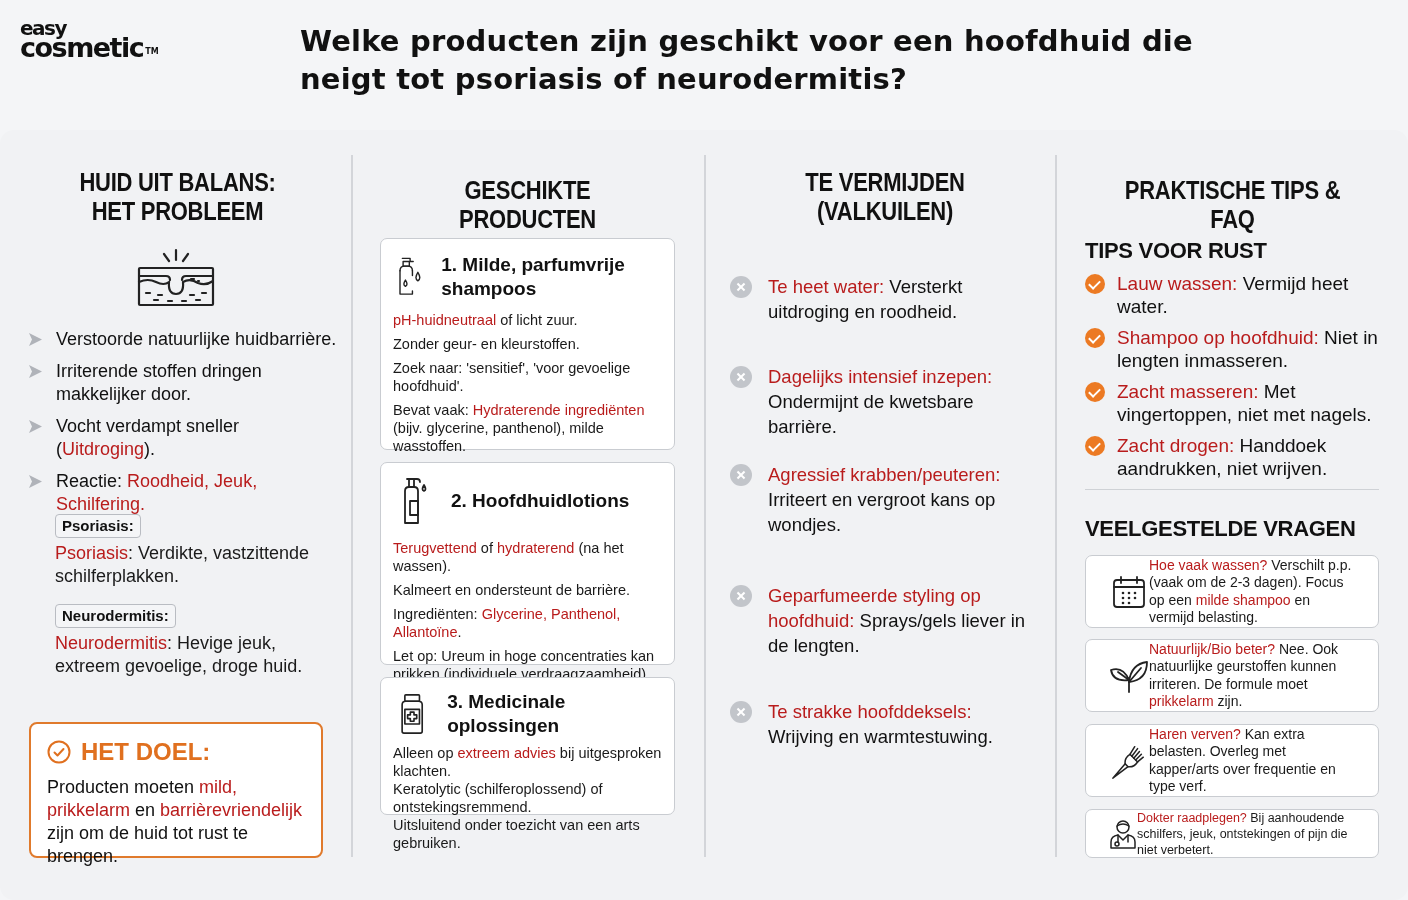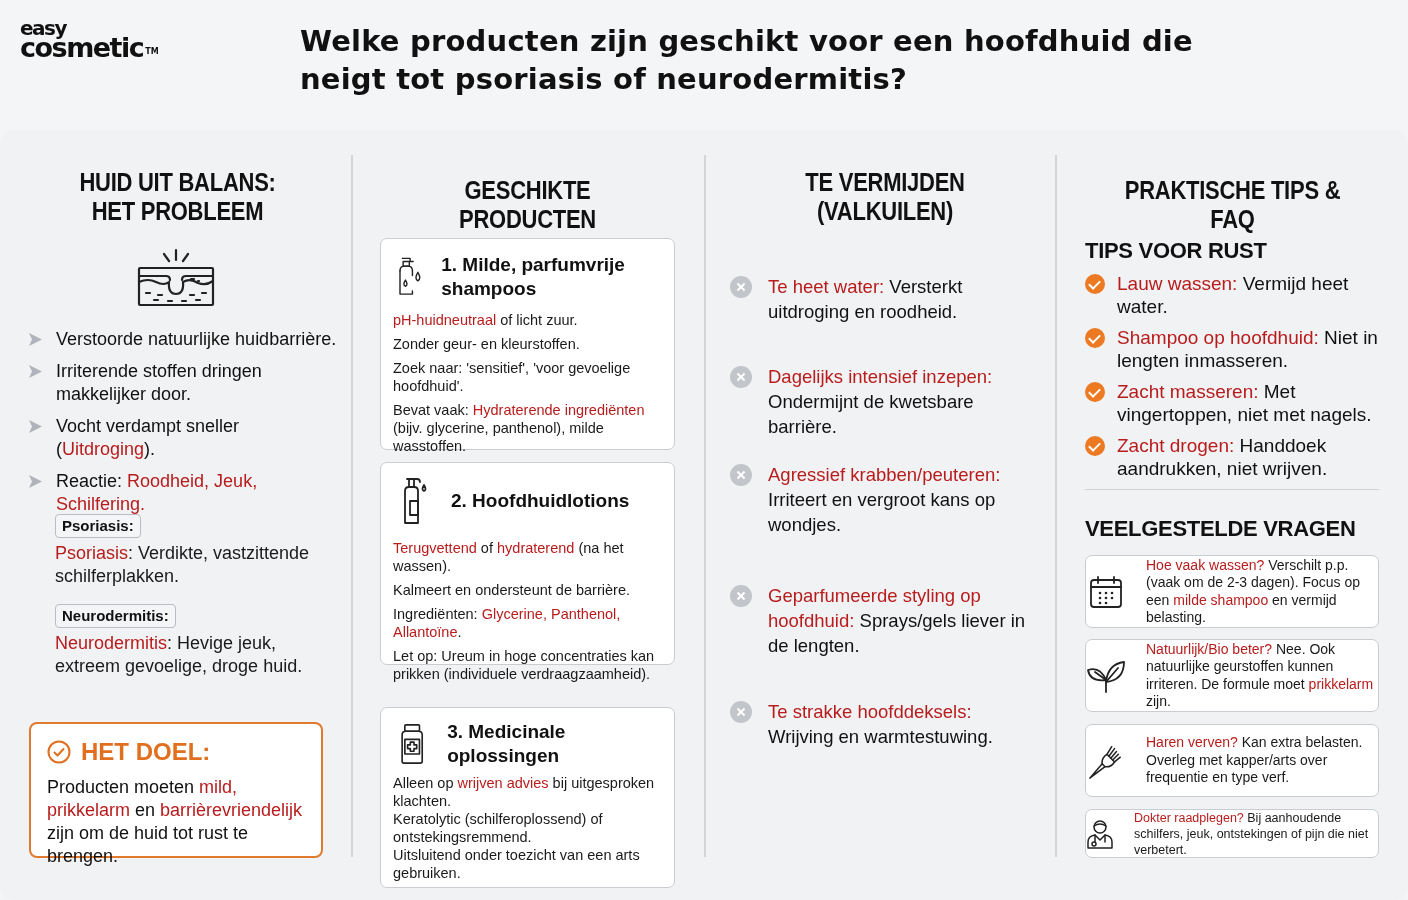"Hoe vaak wassen? Verschilt p.p." .faq { gap: 20px -> 0; padding: 8px 0 -> 8px 23px }
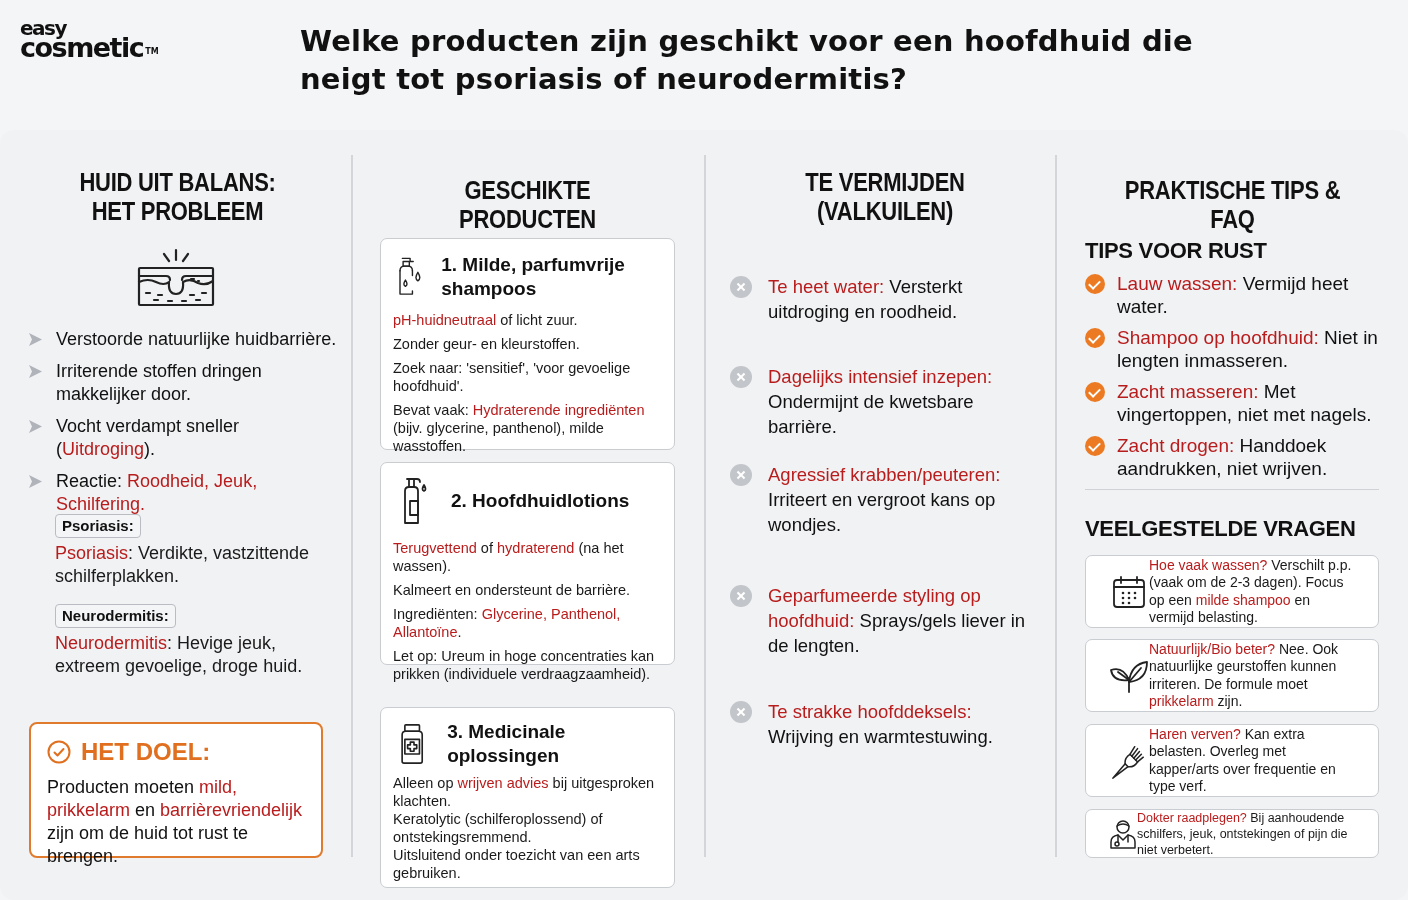"3. Medicinale oplossingen" div.card { height: 181px -> 138px; top: 539px -> 509px }
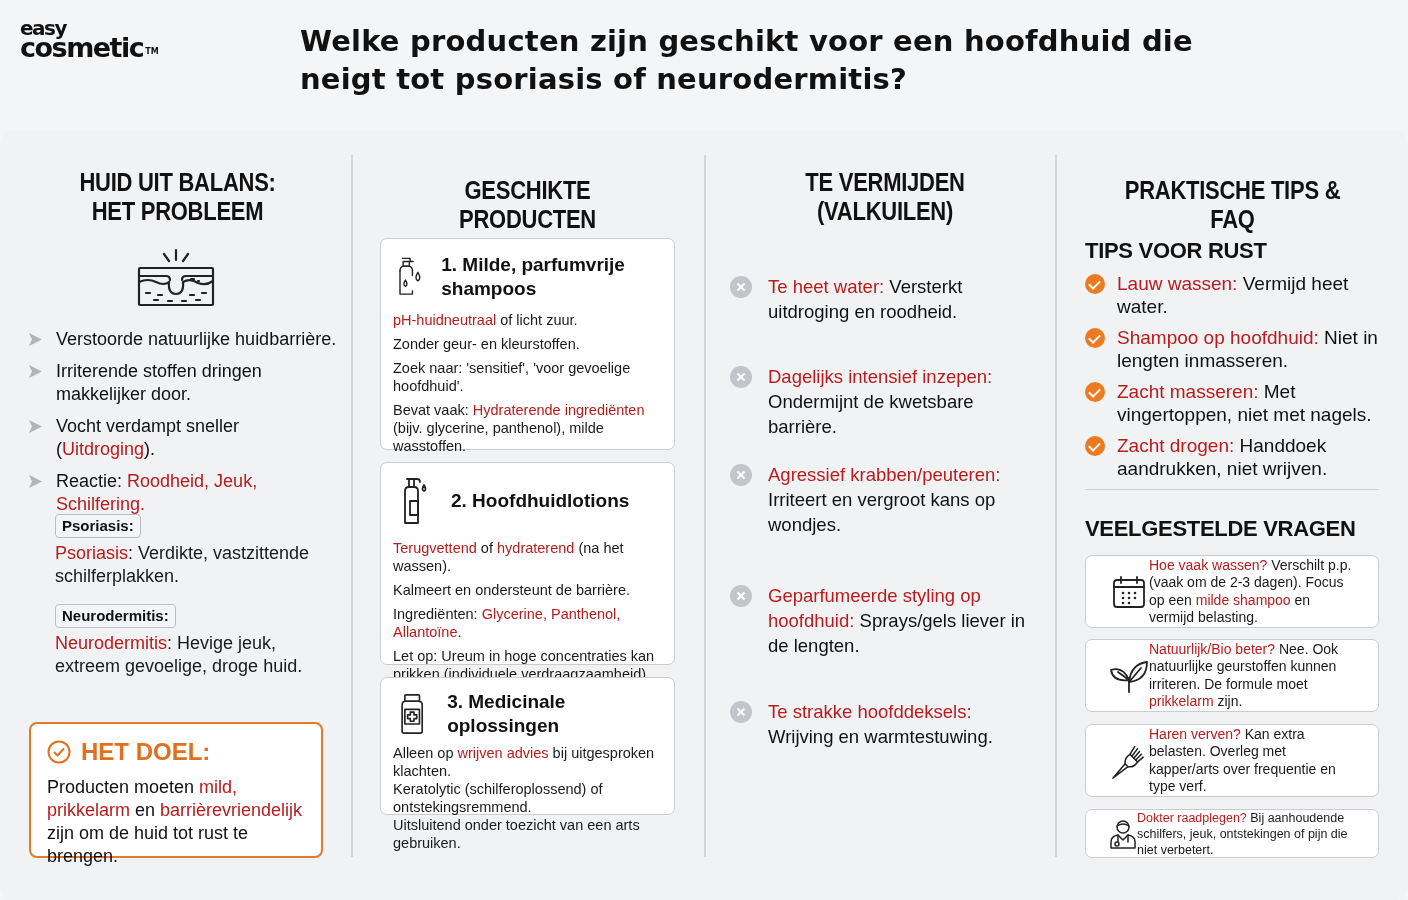"wrijven advies" b { text: wrijven -> extreem }
